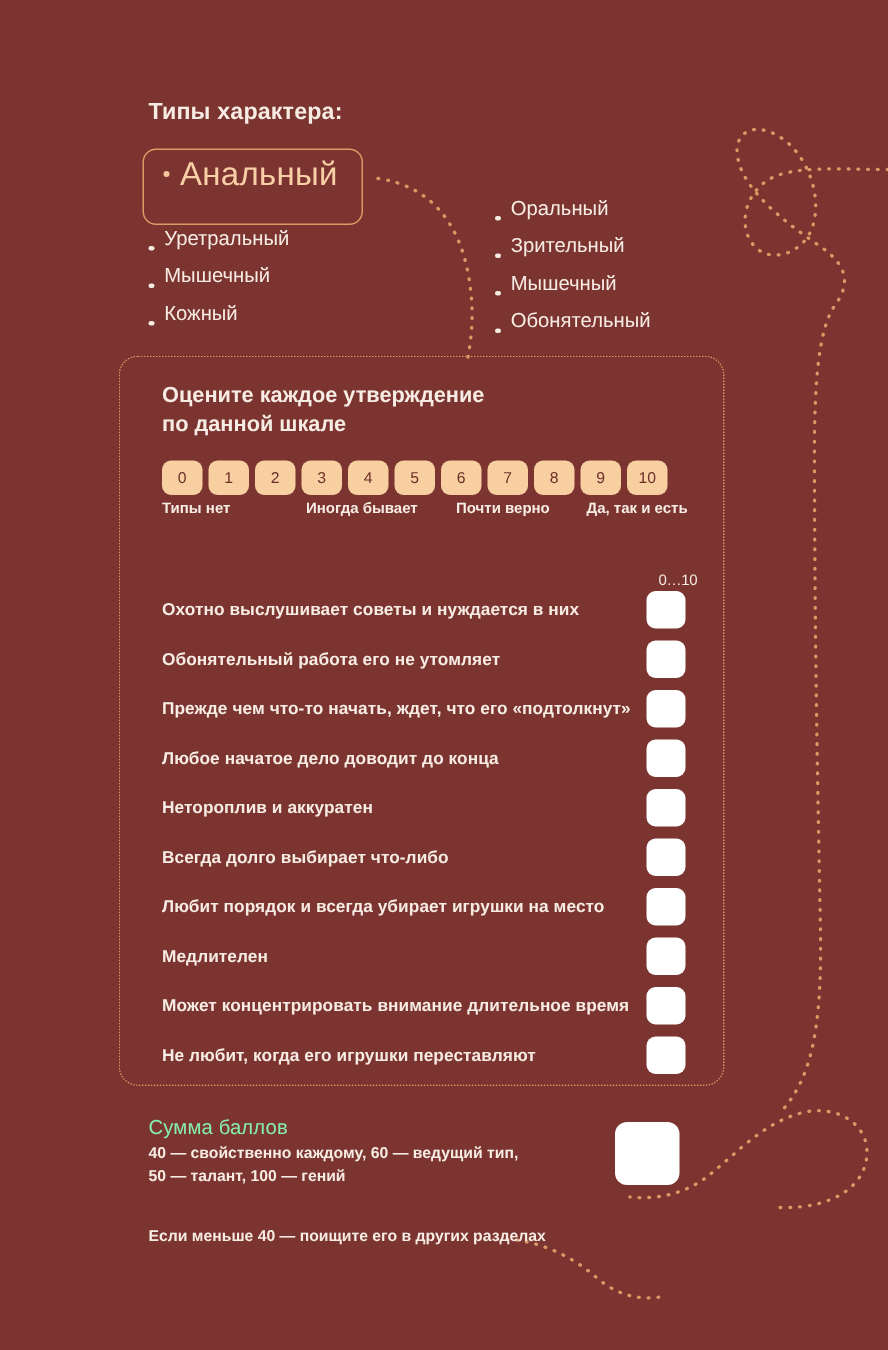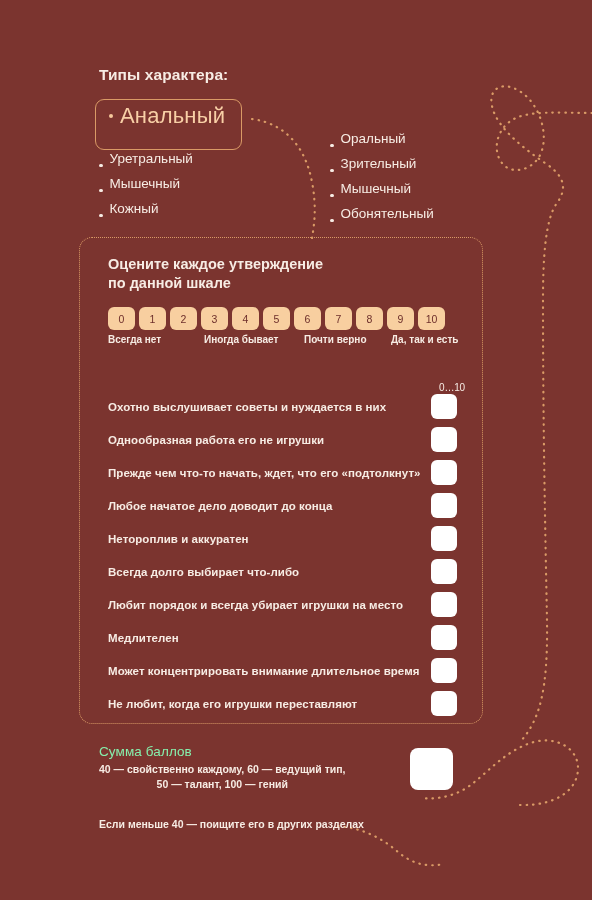"Всегда нет" div.scale-caption { text: Всегда -> Типы }
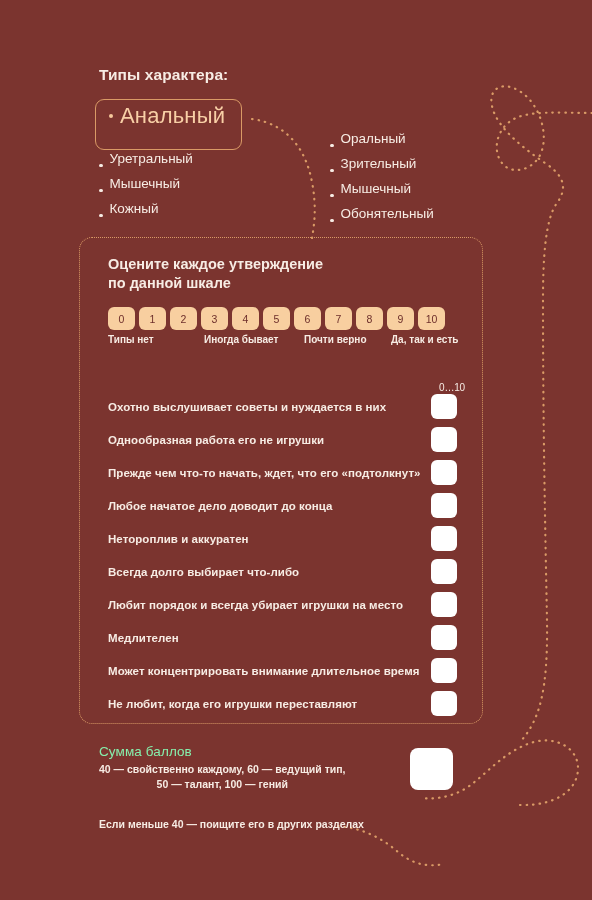"Однообразная работа его не игрушки" div.statement-text { text: Однообразная работа его не игрушки -> Обонятельный работа его не утомляет }
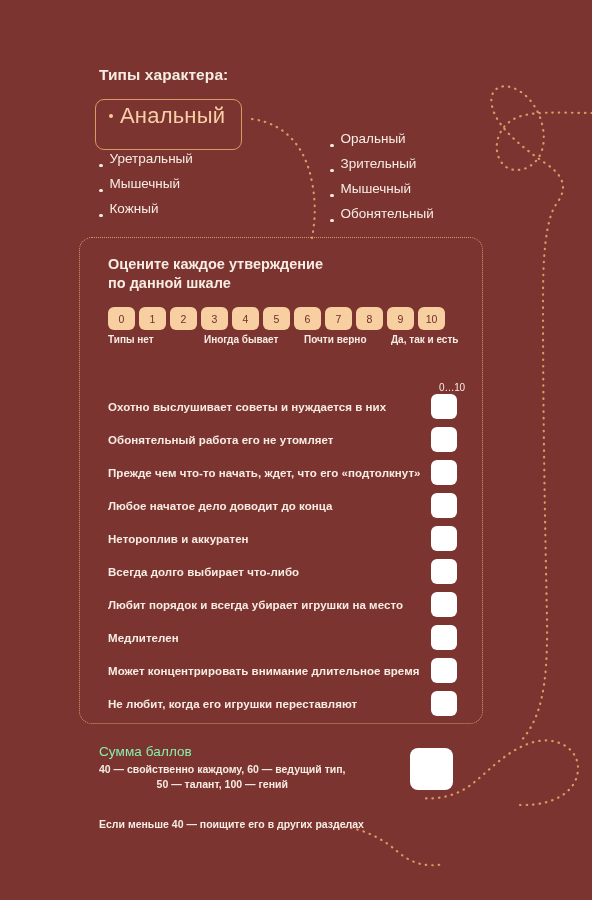"40 — свойственно каждому, 60" .summary-line { text-align: center -> none }
